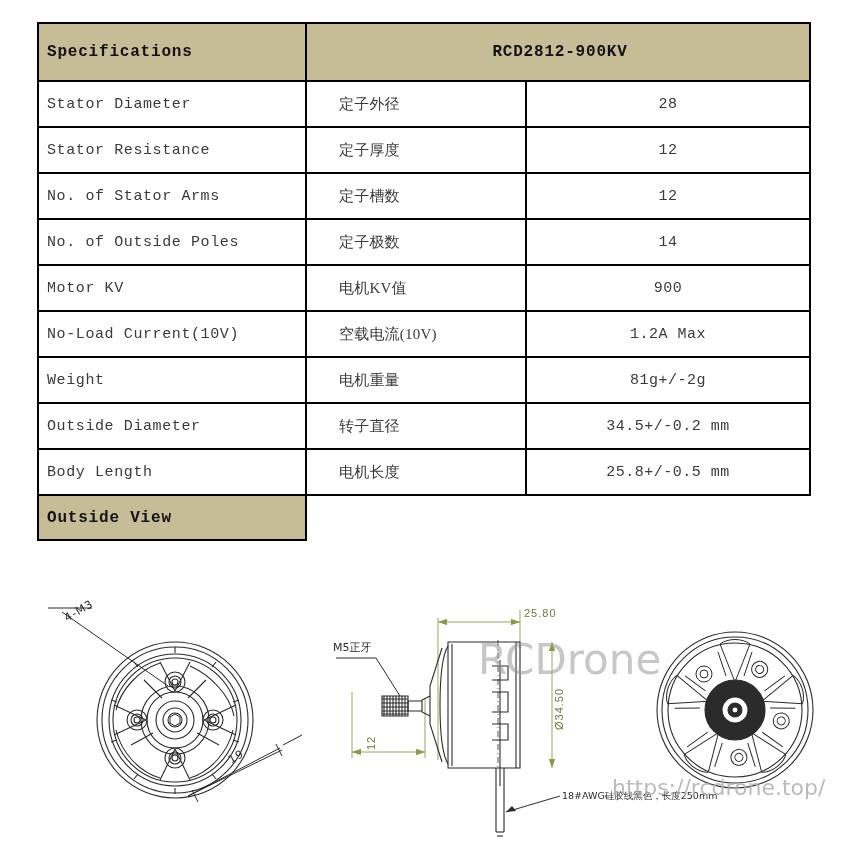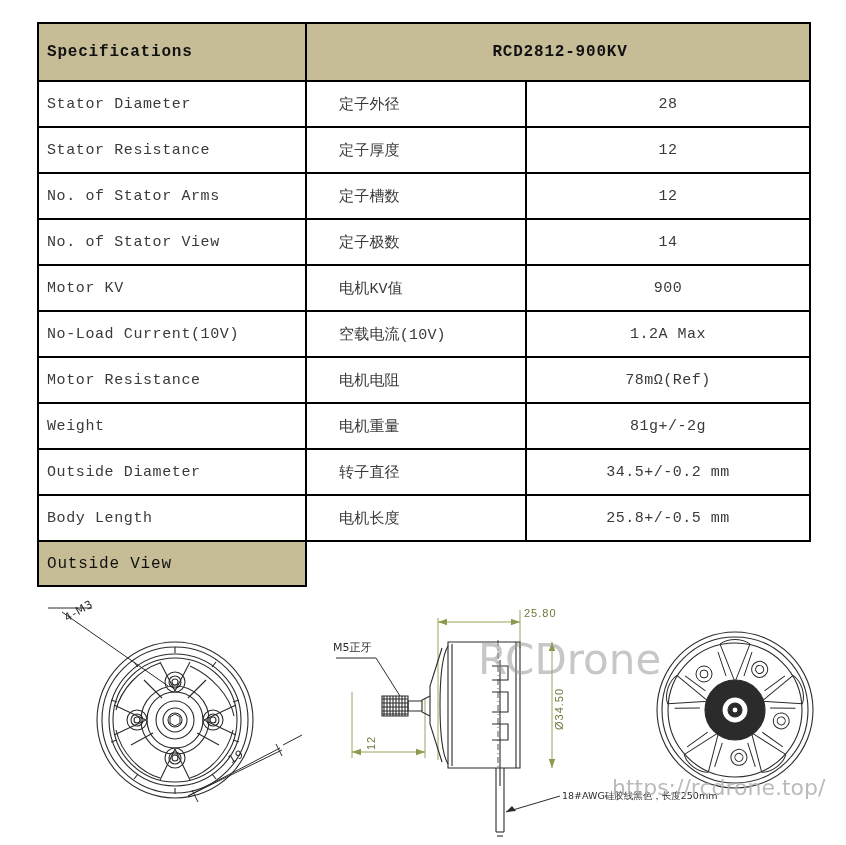"定子外径" table.spec td.cn { font-family: Liberation Mono, monospace -> Liberation Serif, serif }
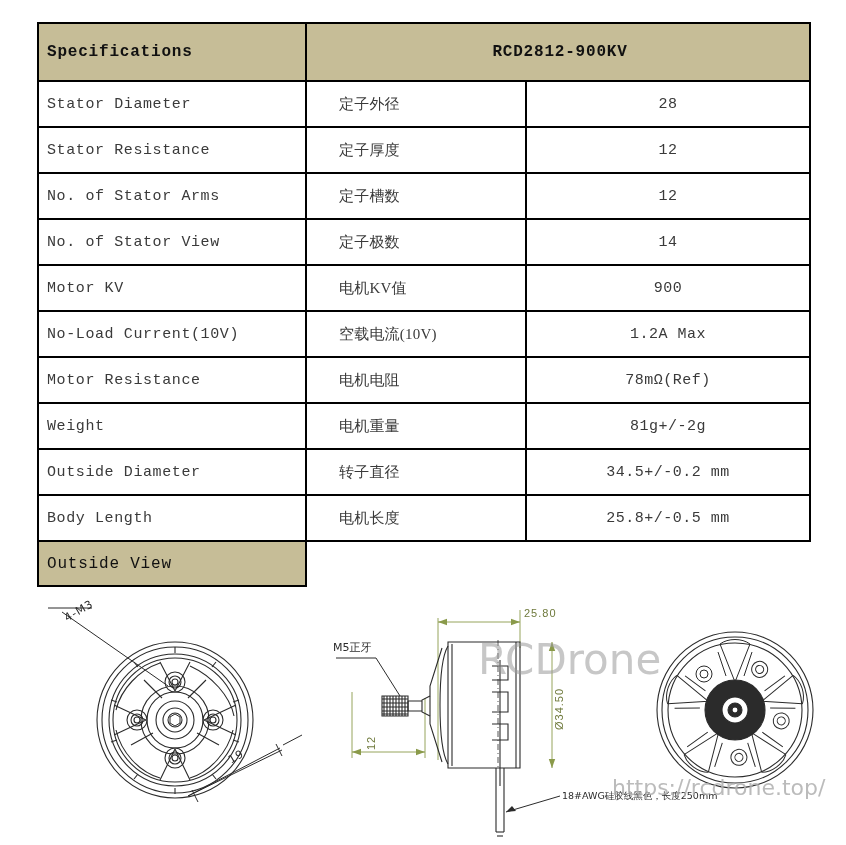"No. of Stator View" td { text: Stator View -> Outside Poles }
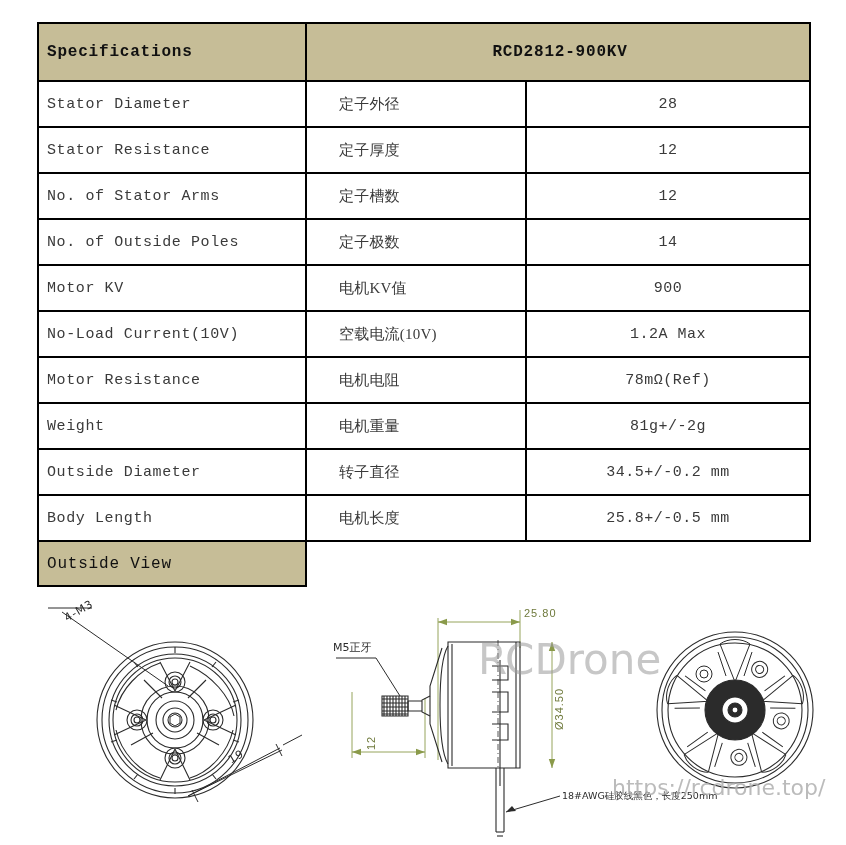"Motor Resistance" tr { html: <tr> <td>Motor Resistance</td> <td>电机电阻</td> <td>78mΩ(Ref)</td> </tr> -> none }
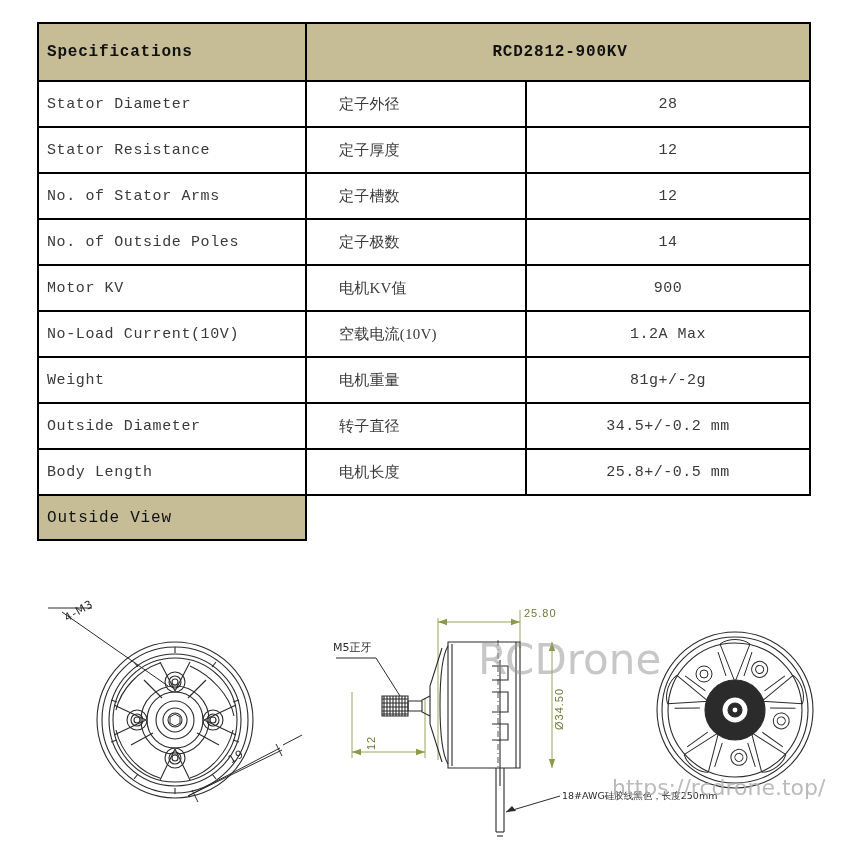"Outside View" table.spec tr.section td.sec-label { font-weight: normal -> bold }
